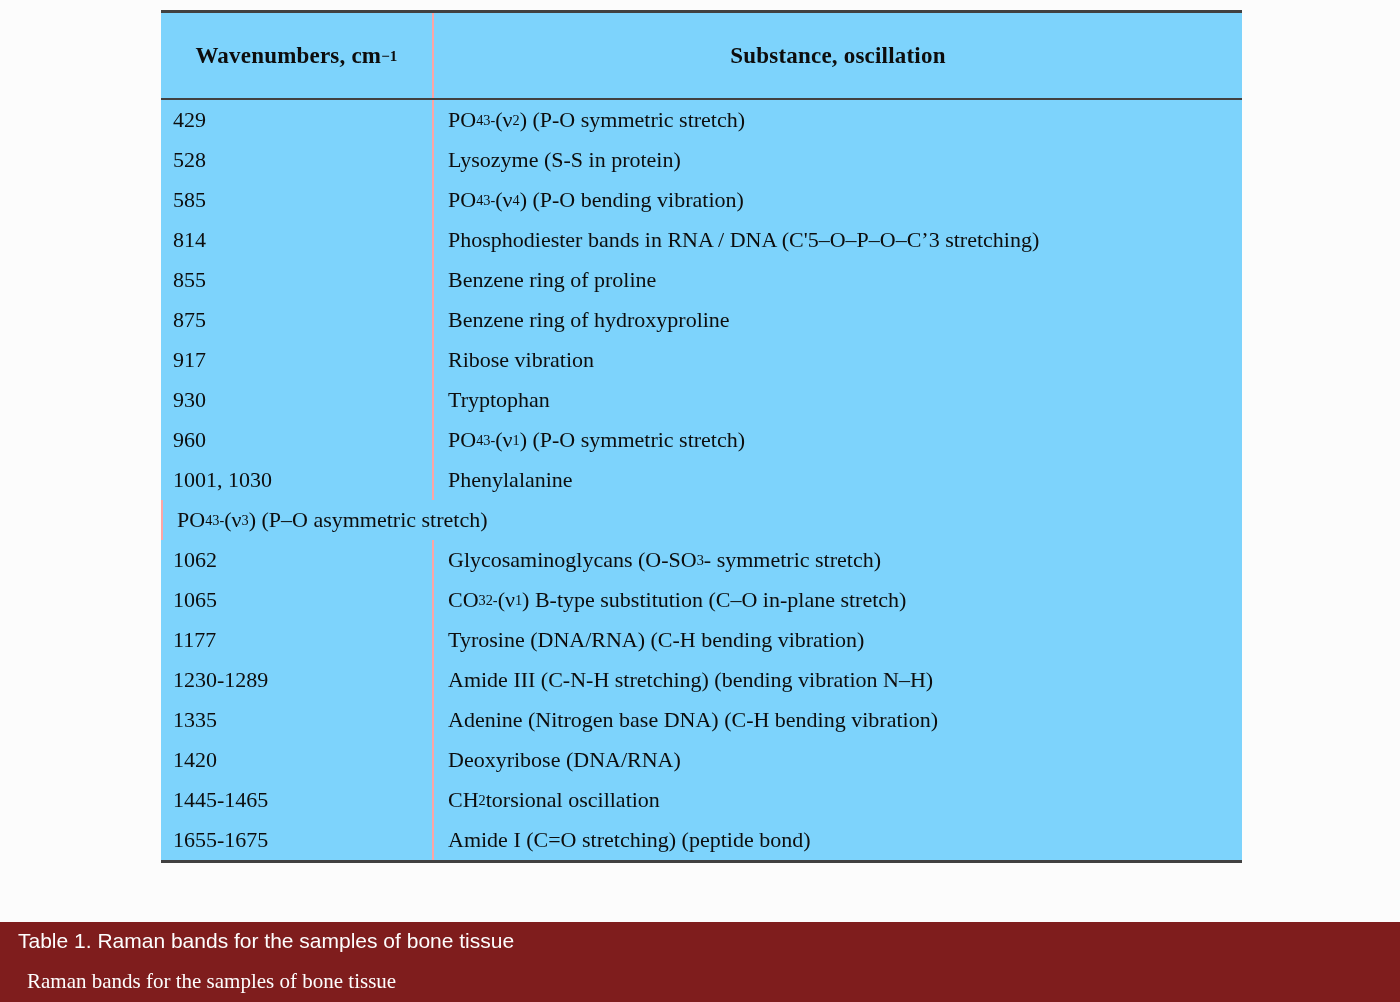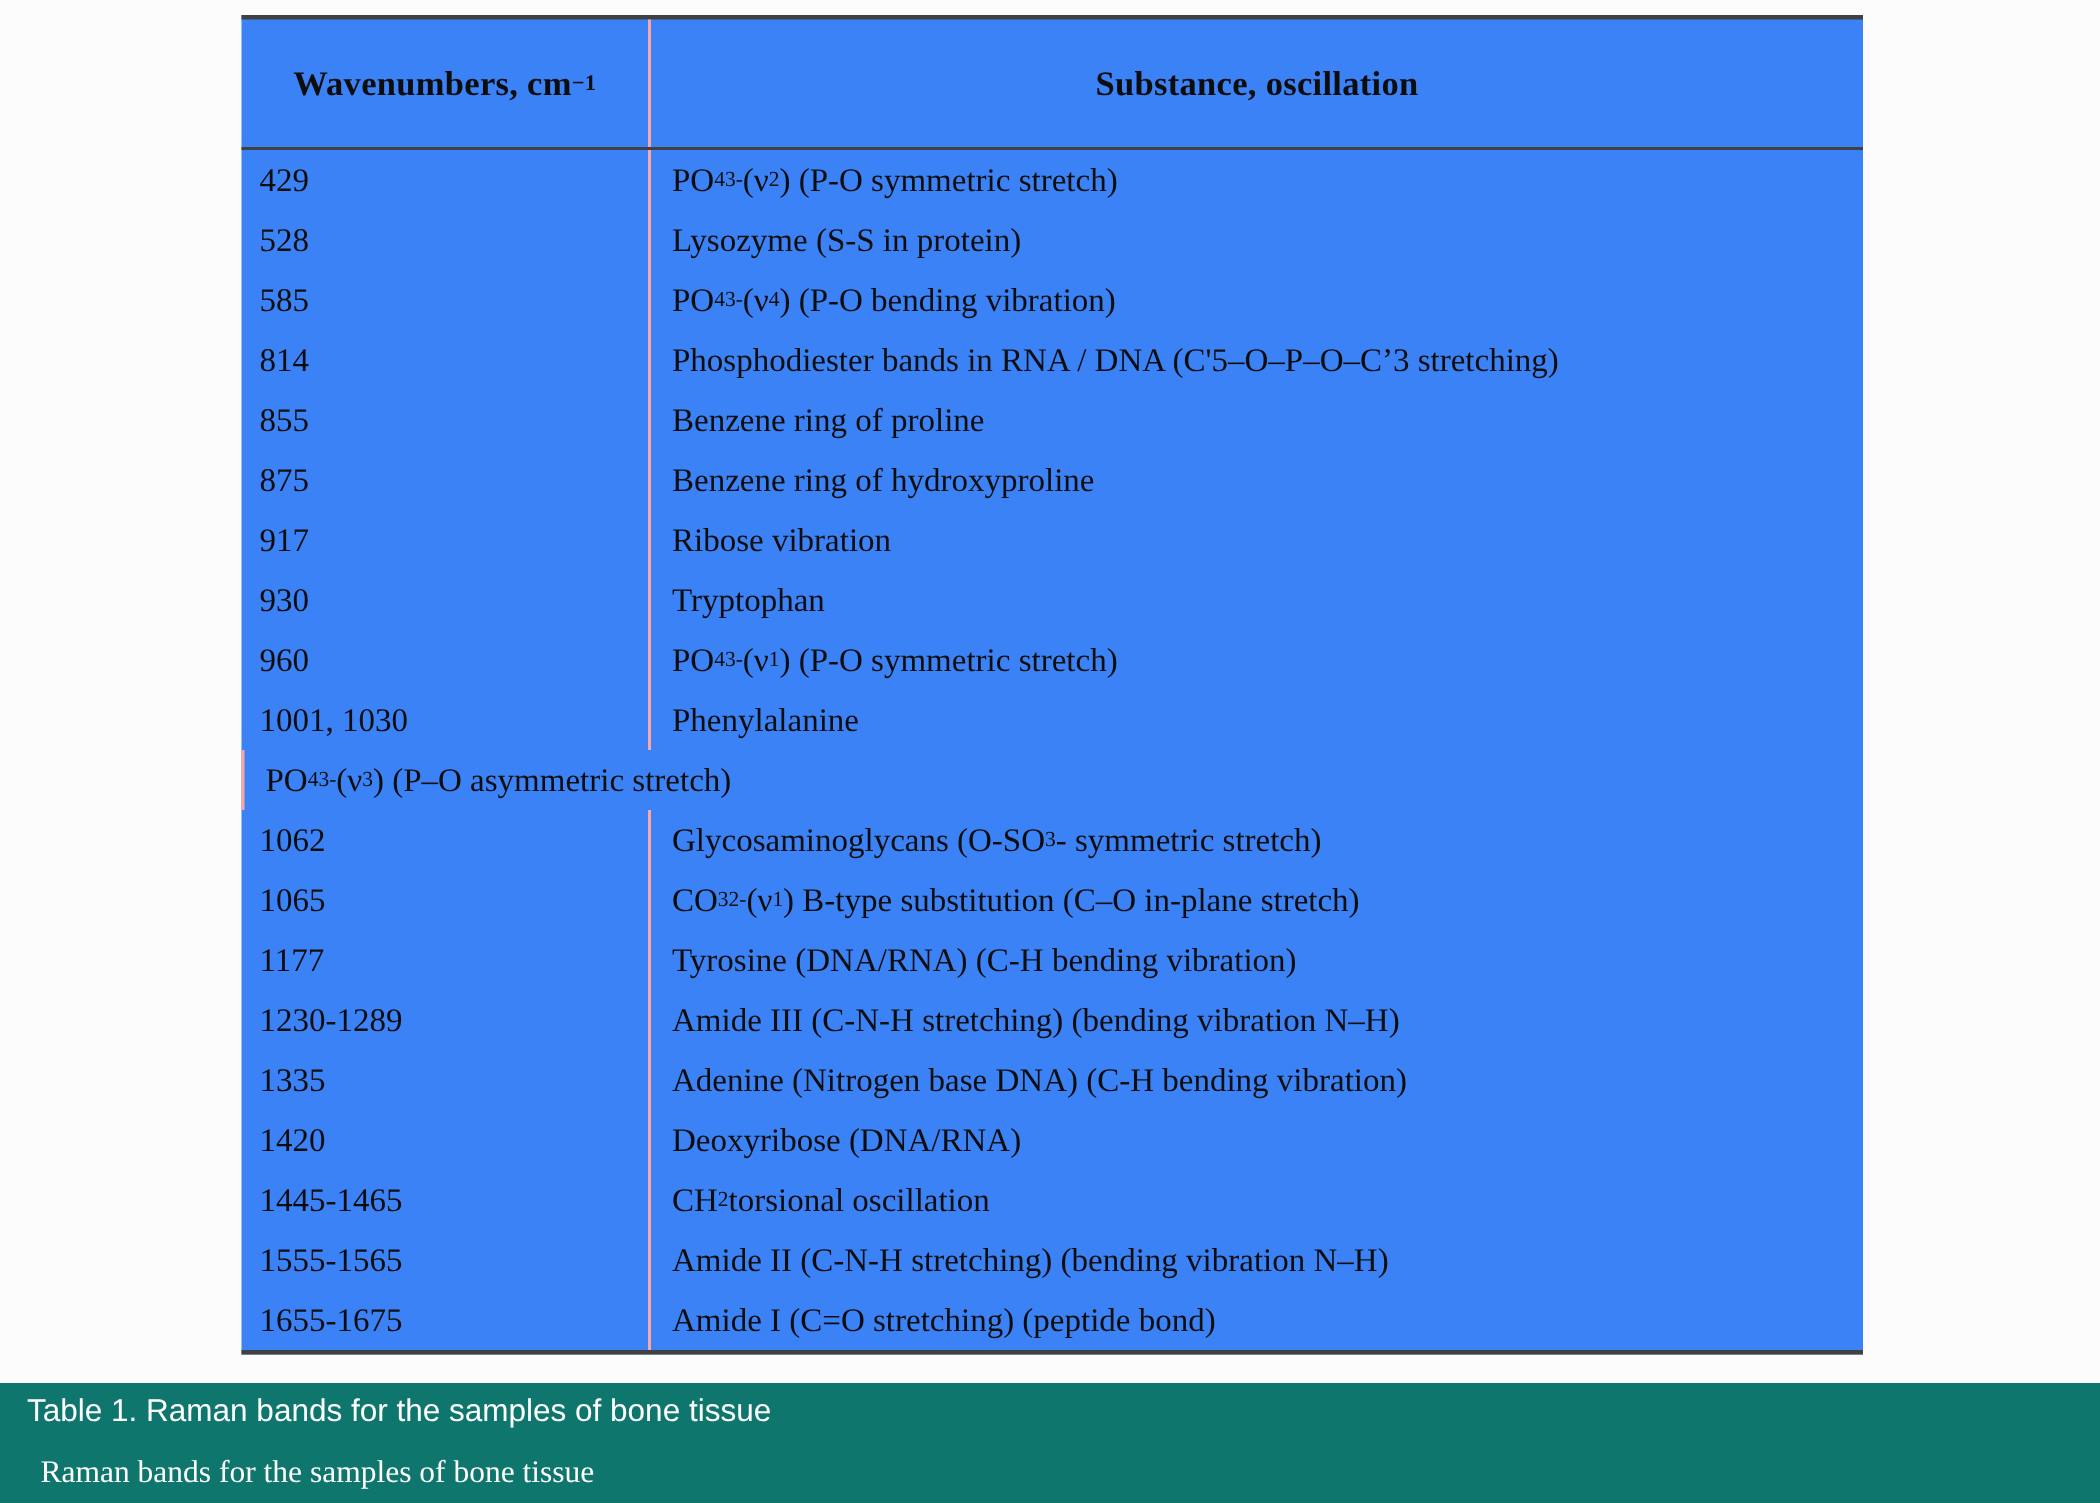"Wavenumbers, cm" .table-wrap { background: #3b82f6 -> #7dd3fc }
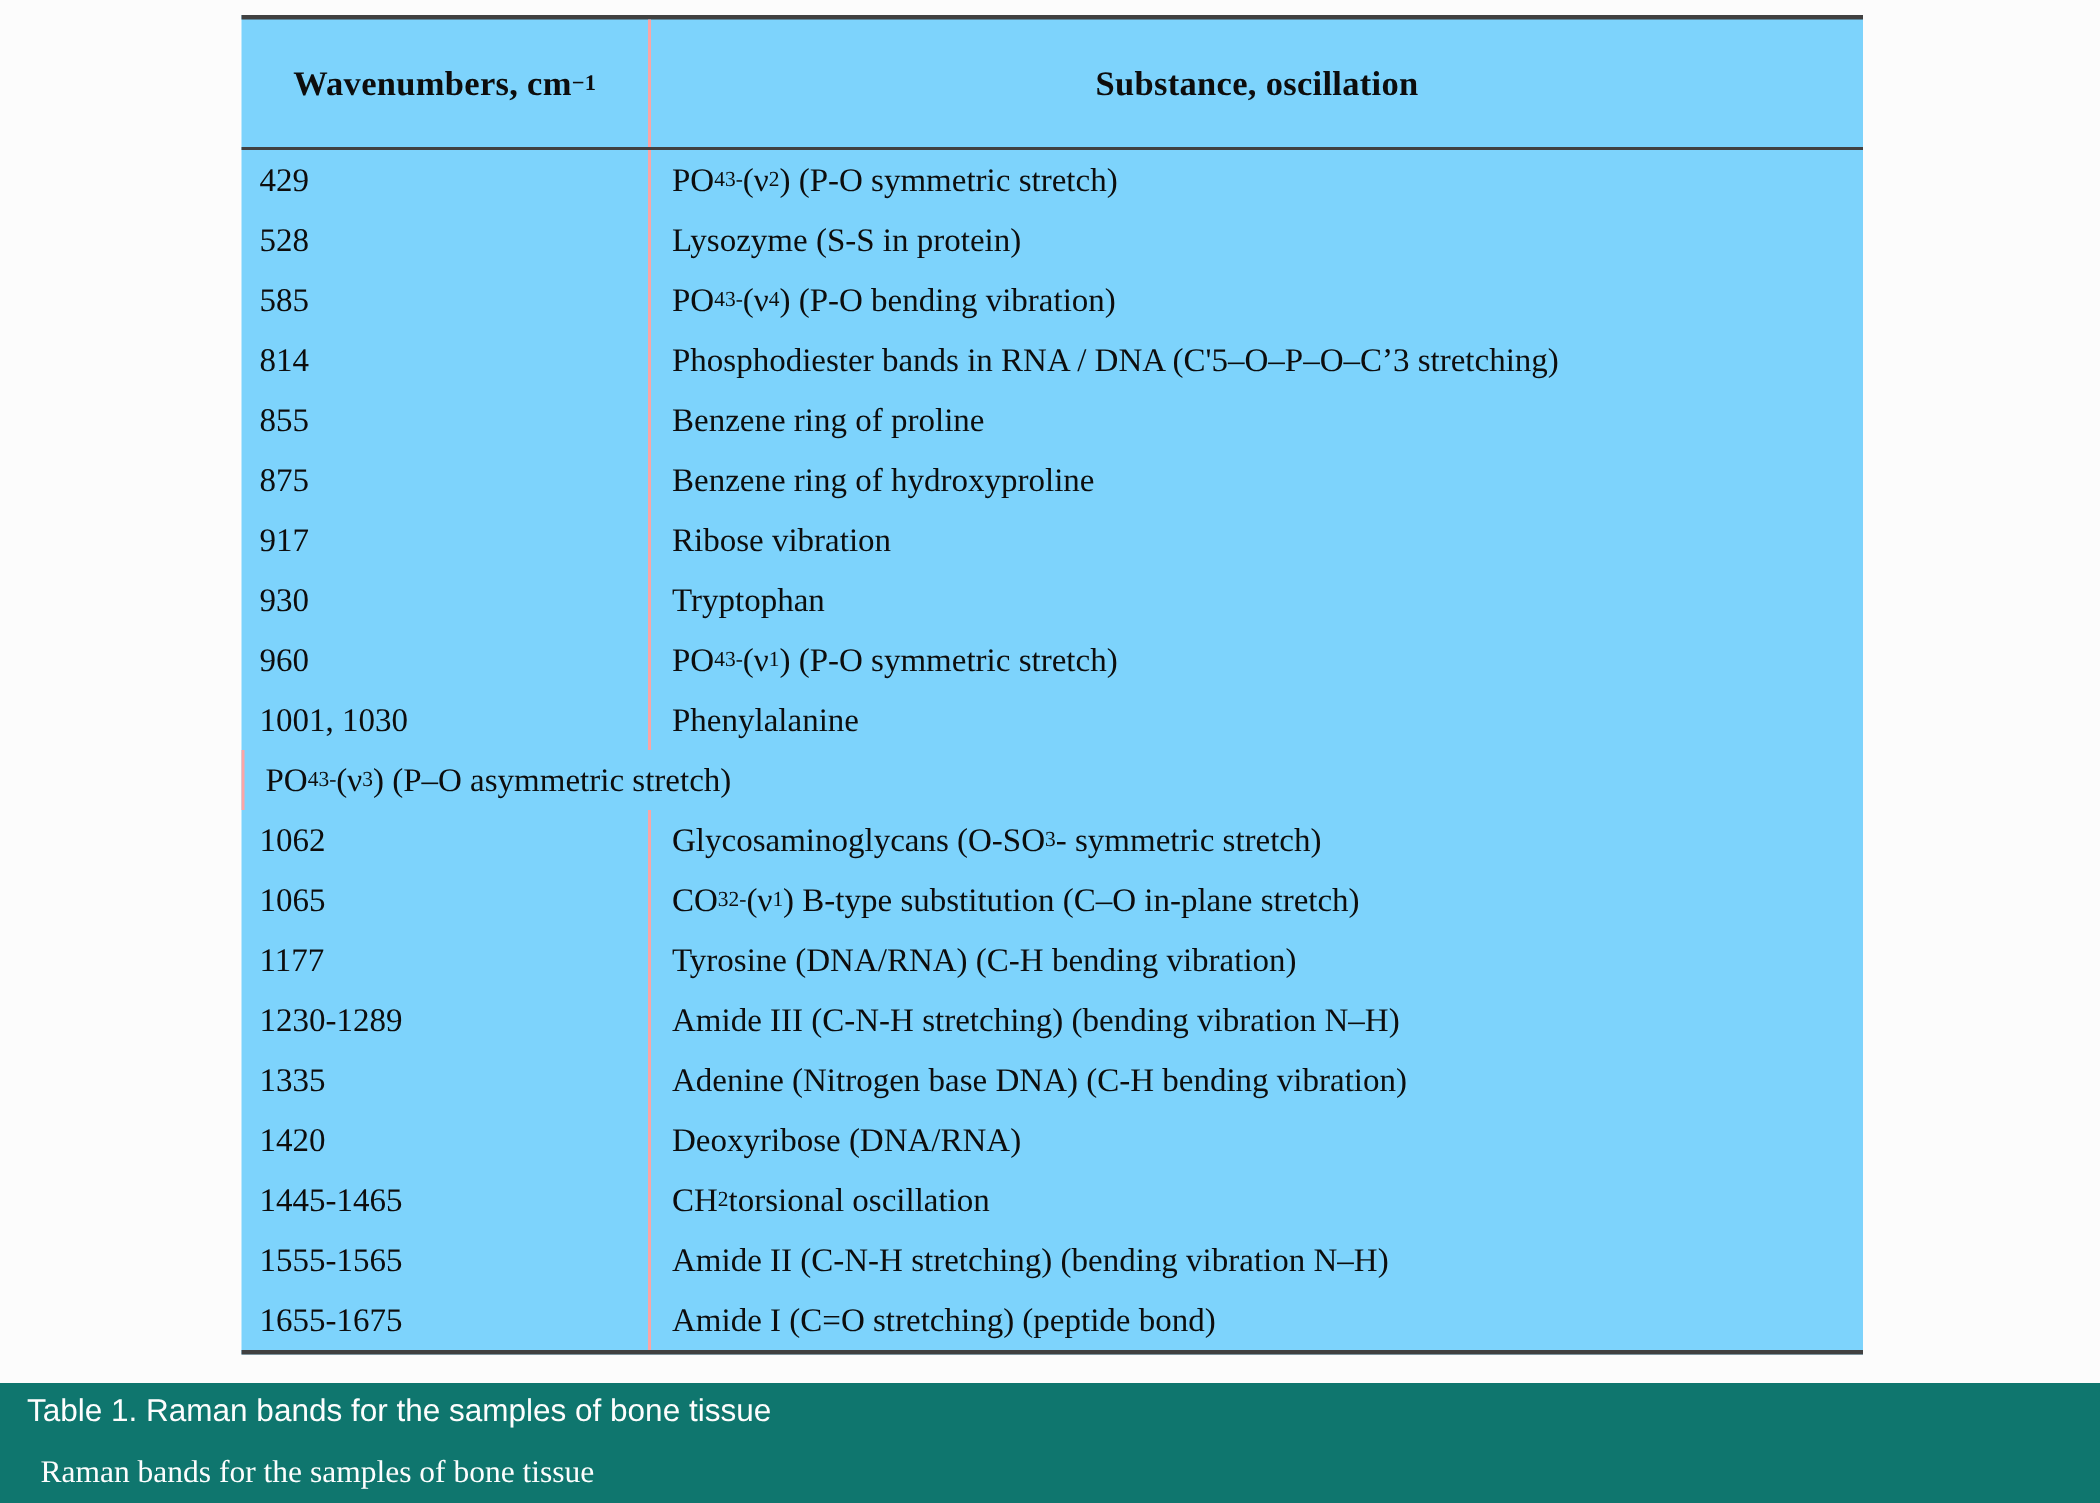"1555-1565" div.tr { html: <div> <div>1555-1565</div> <div>Amide II (C-N-H stretching) (bending vibration N–H)</div> </div> -> none }
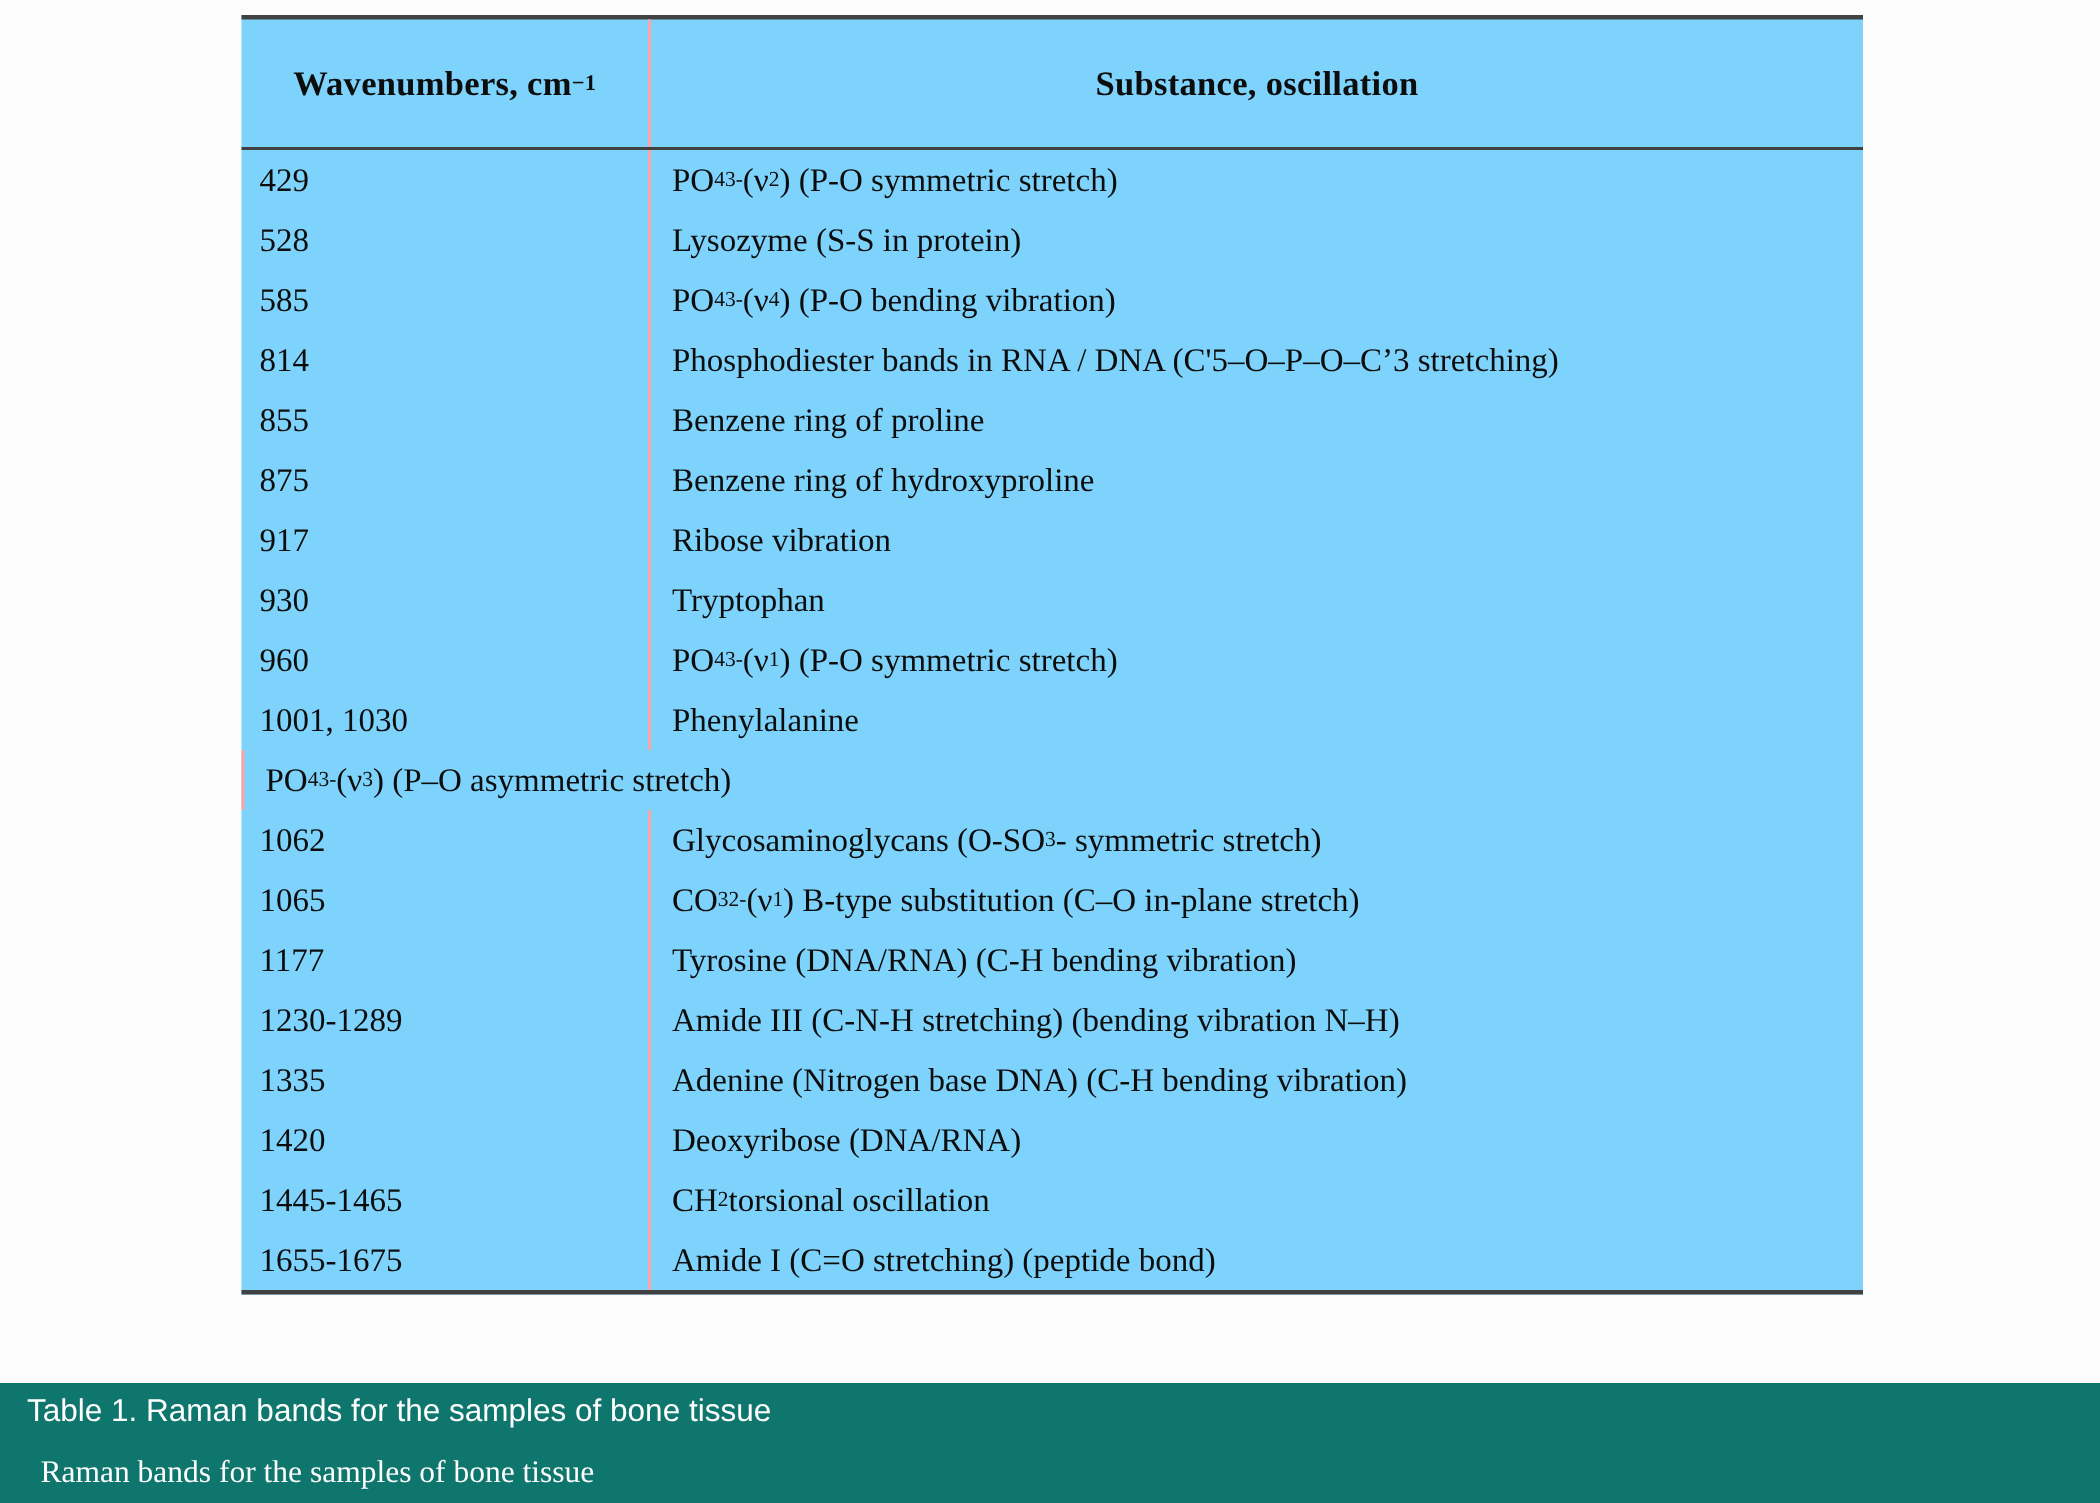"Table 1. Raman bands for" .caption-band { background: #0f766e -> #7f1d1d }
